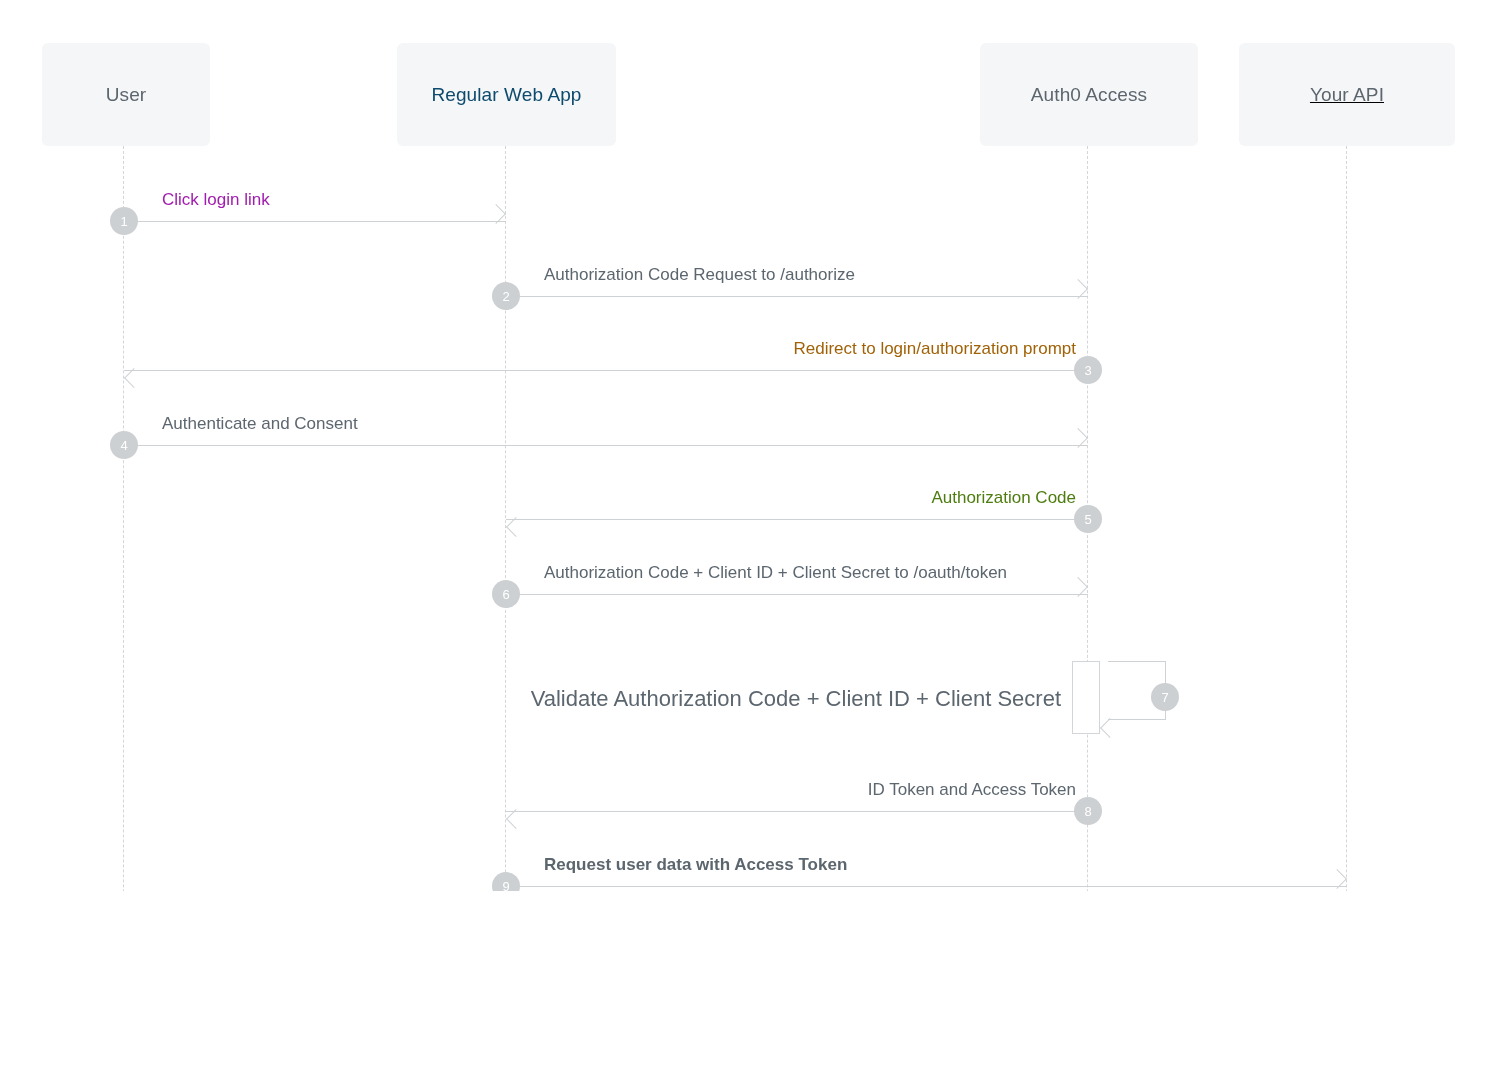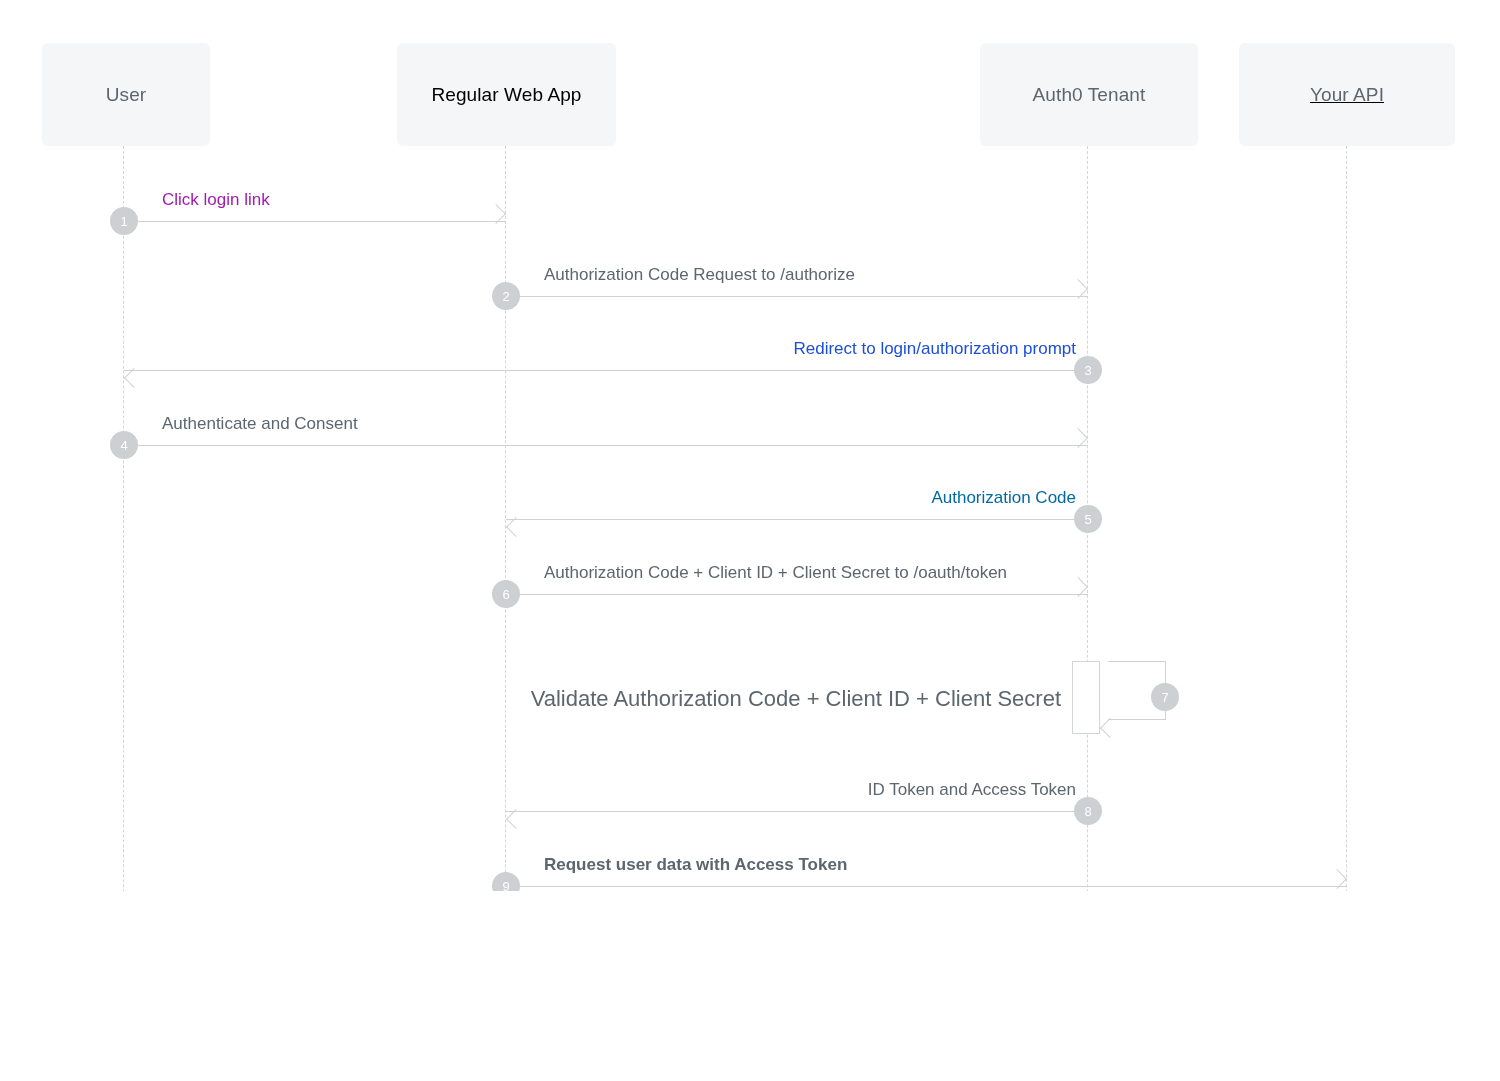"Regular Web App" span.participant-label { color: #000000 -> #0c4a6e }
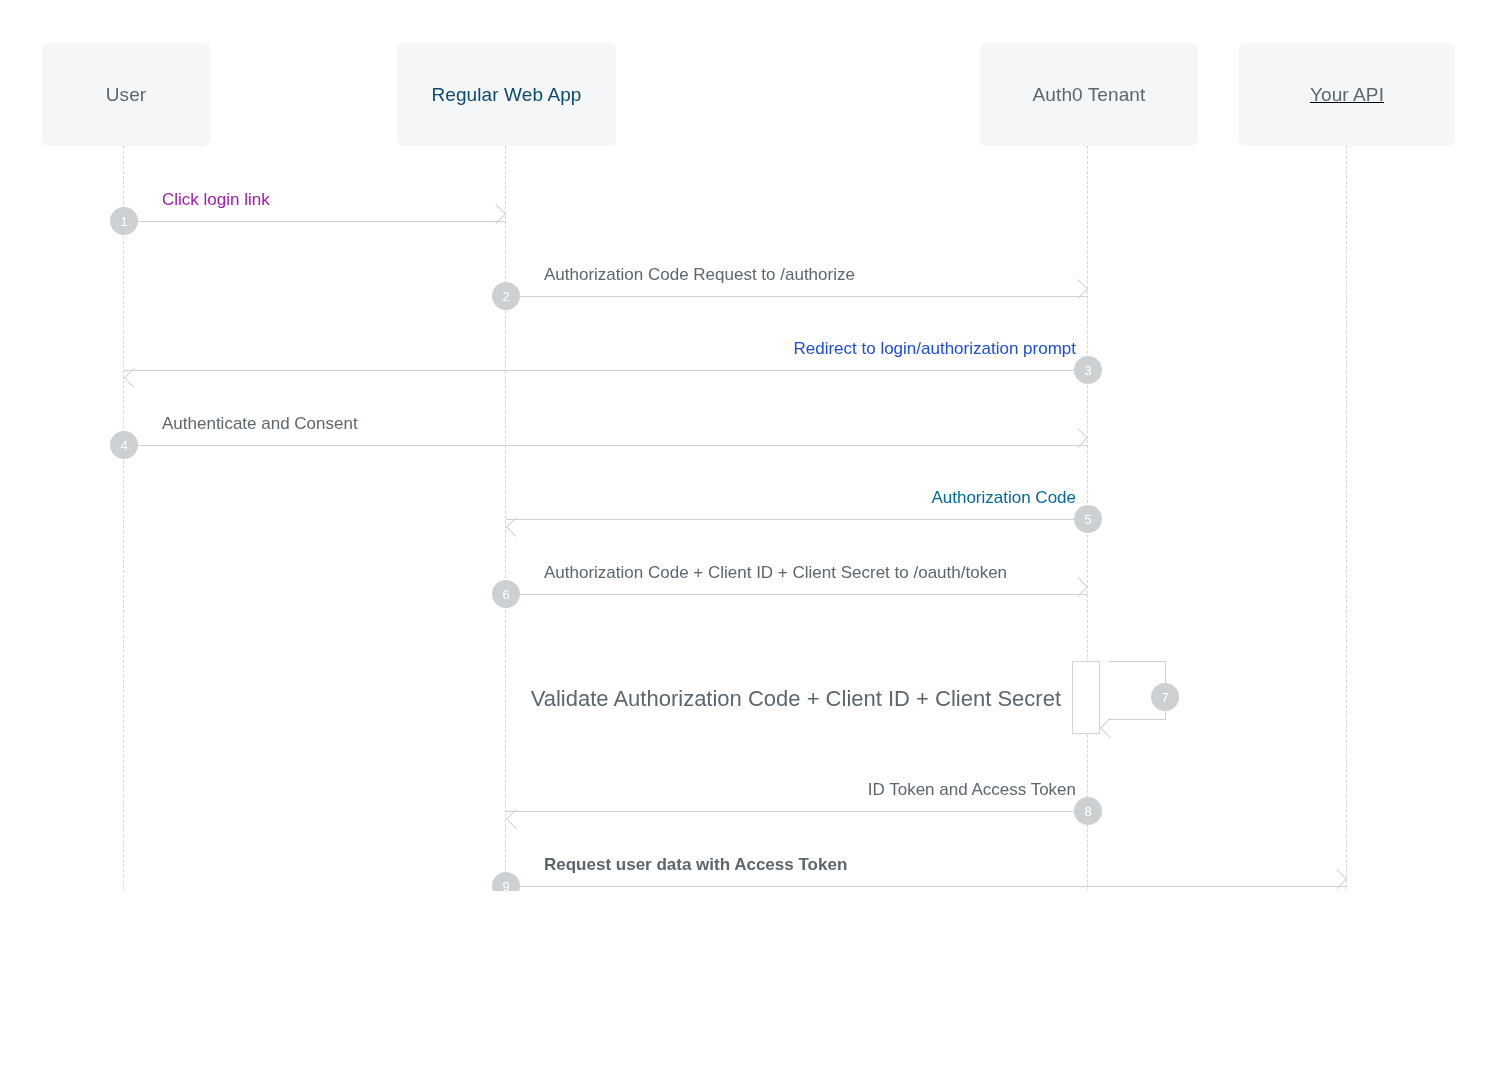"Auth0 Tenant" span.participant-label { text: Tenant -> Access }
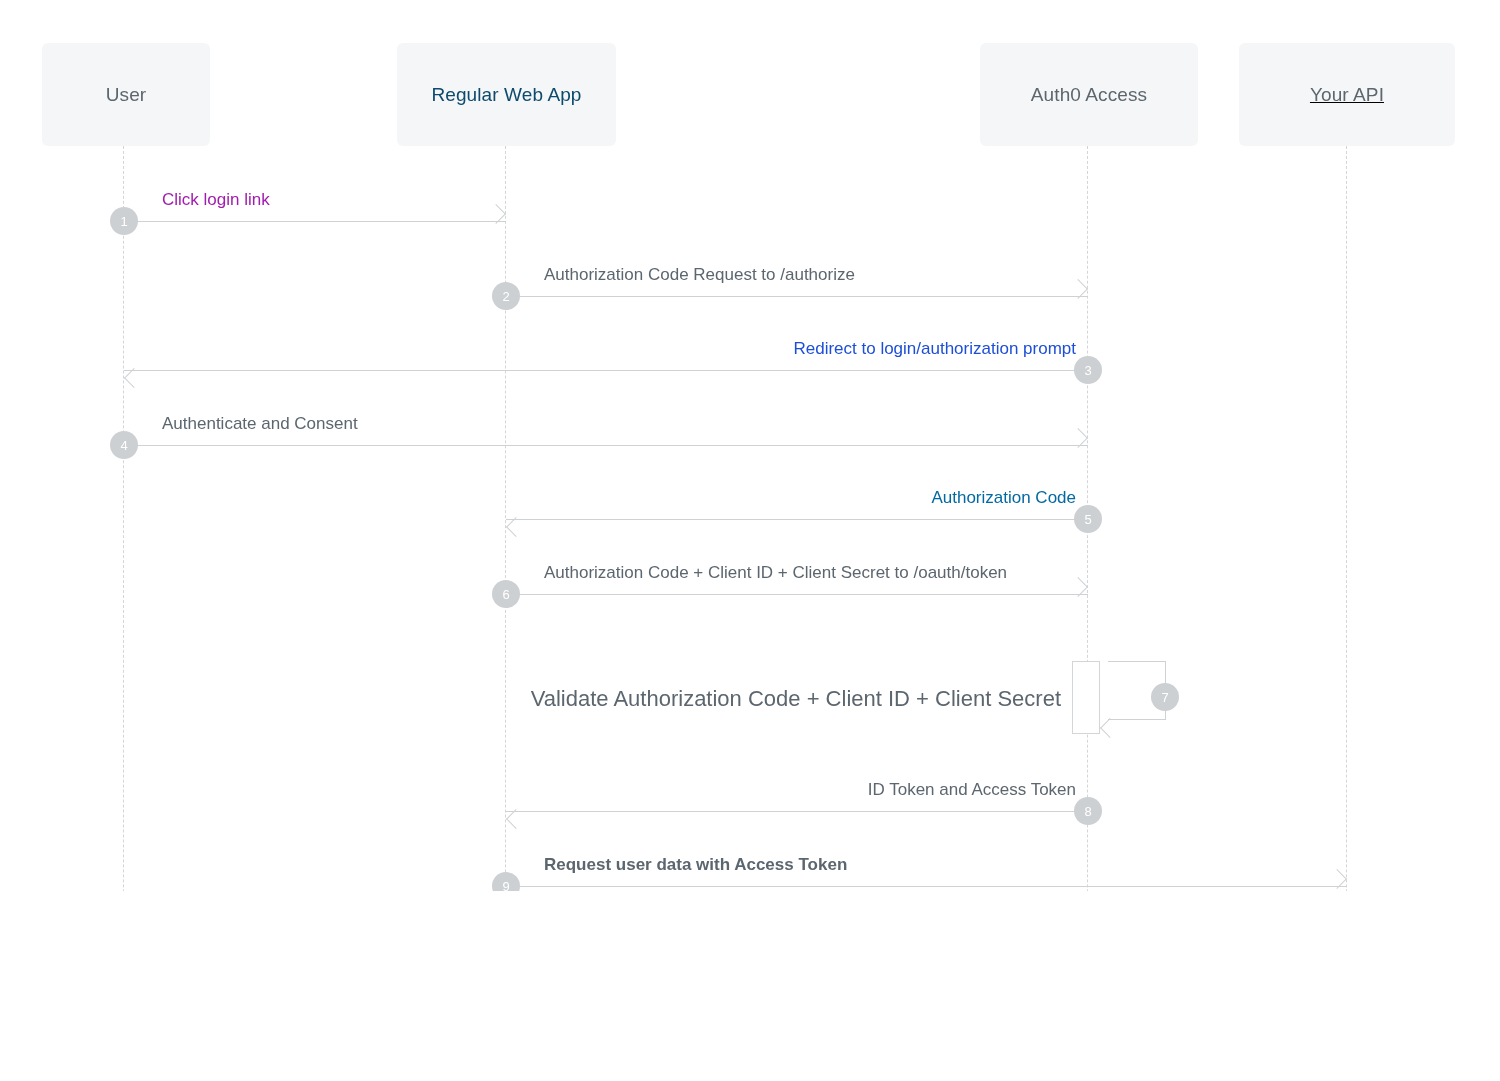"Redirect to login/authorization prompt" div.msg-label { color: #1d4ed8 -> #a16207 }
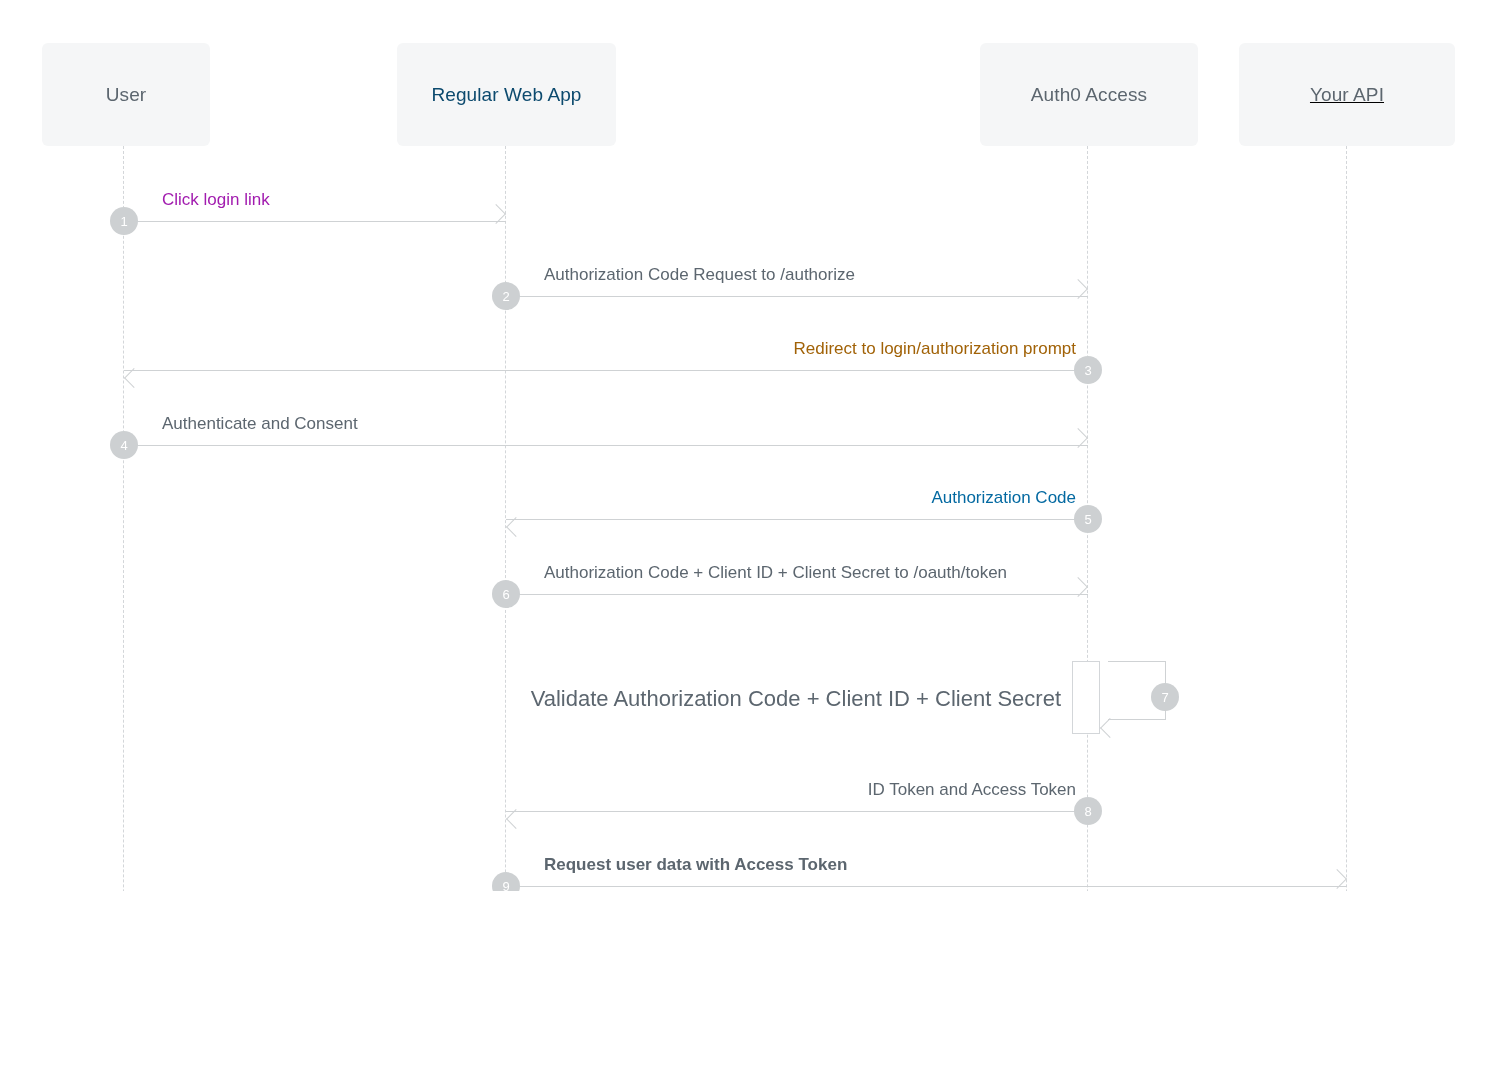"Authorization Code" div.msg-label { color: #0369a1 -> #4d7c0f }
